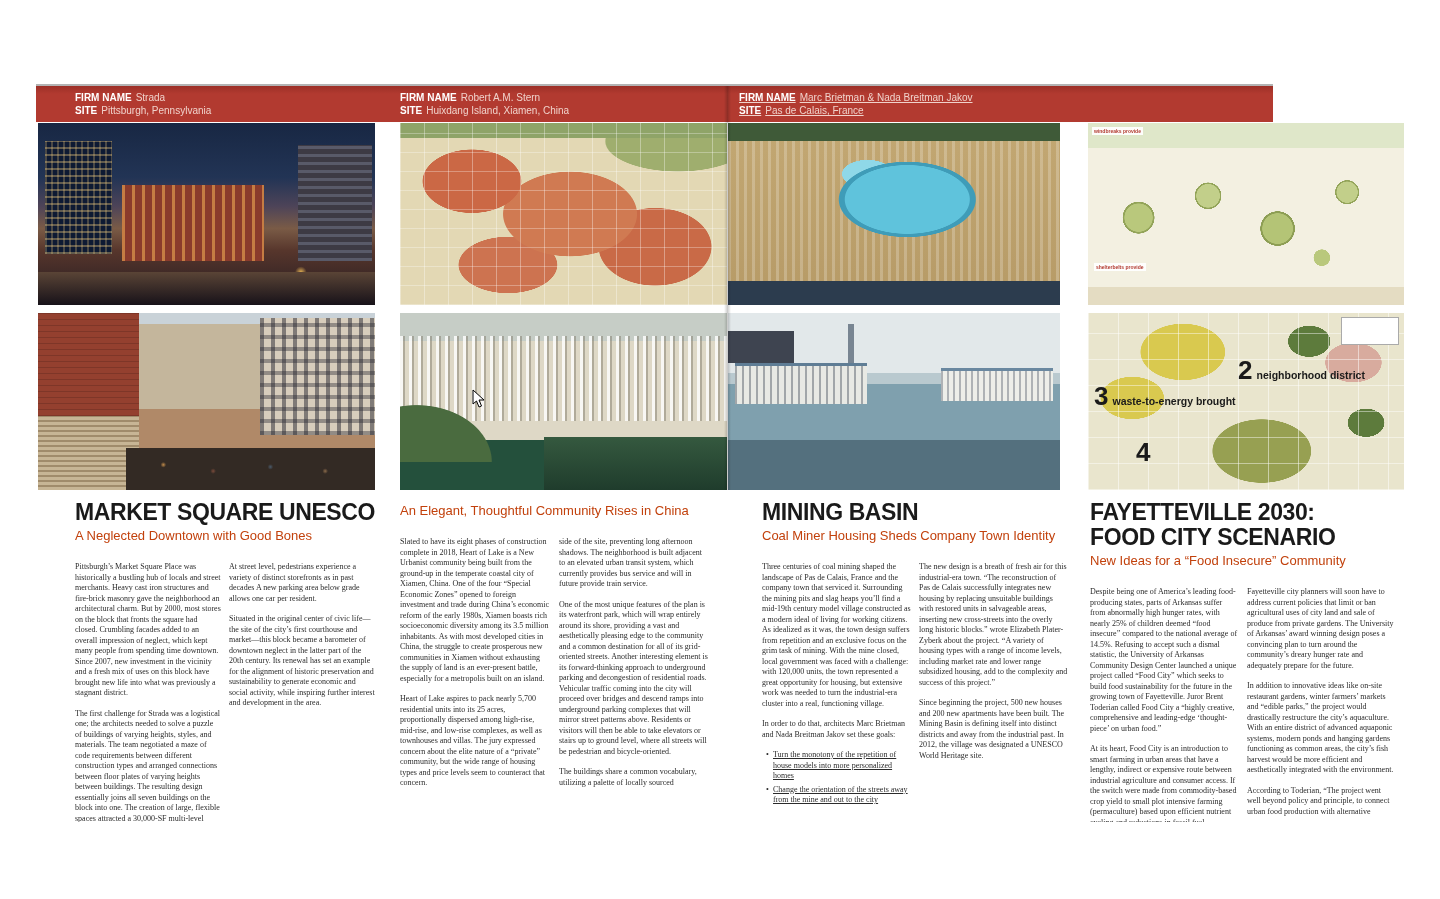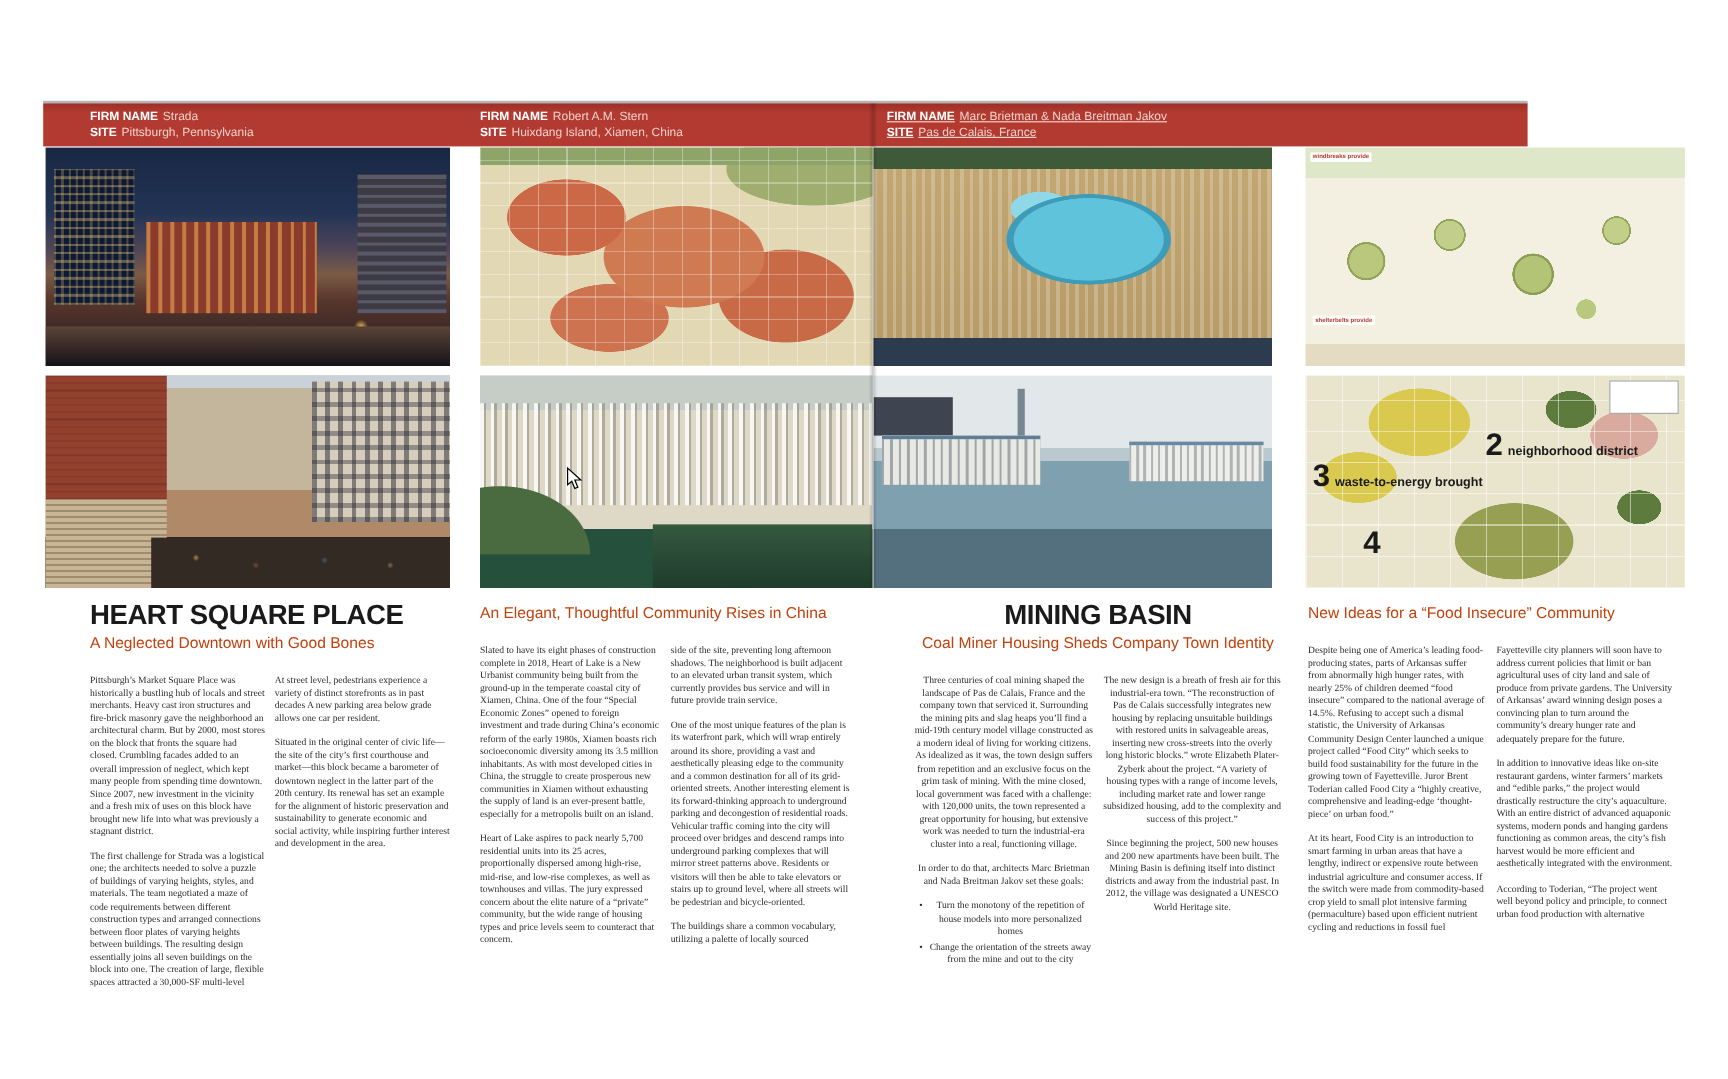"HEART SQUARE PLACE" div.article-title { text: HEART SQUARE PLACE -> MARKET SQUARE UNESCO }
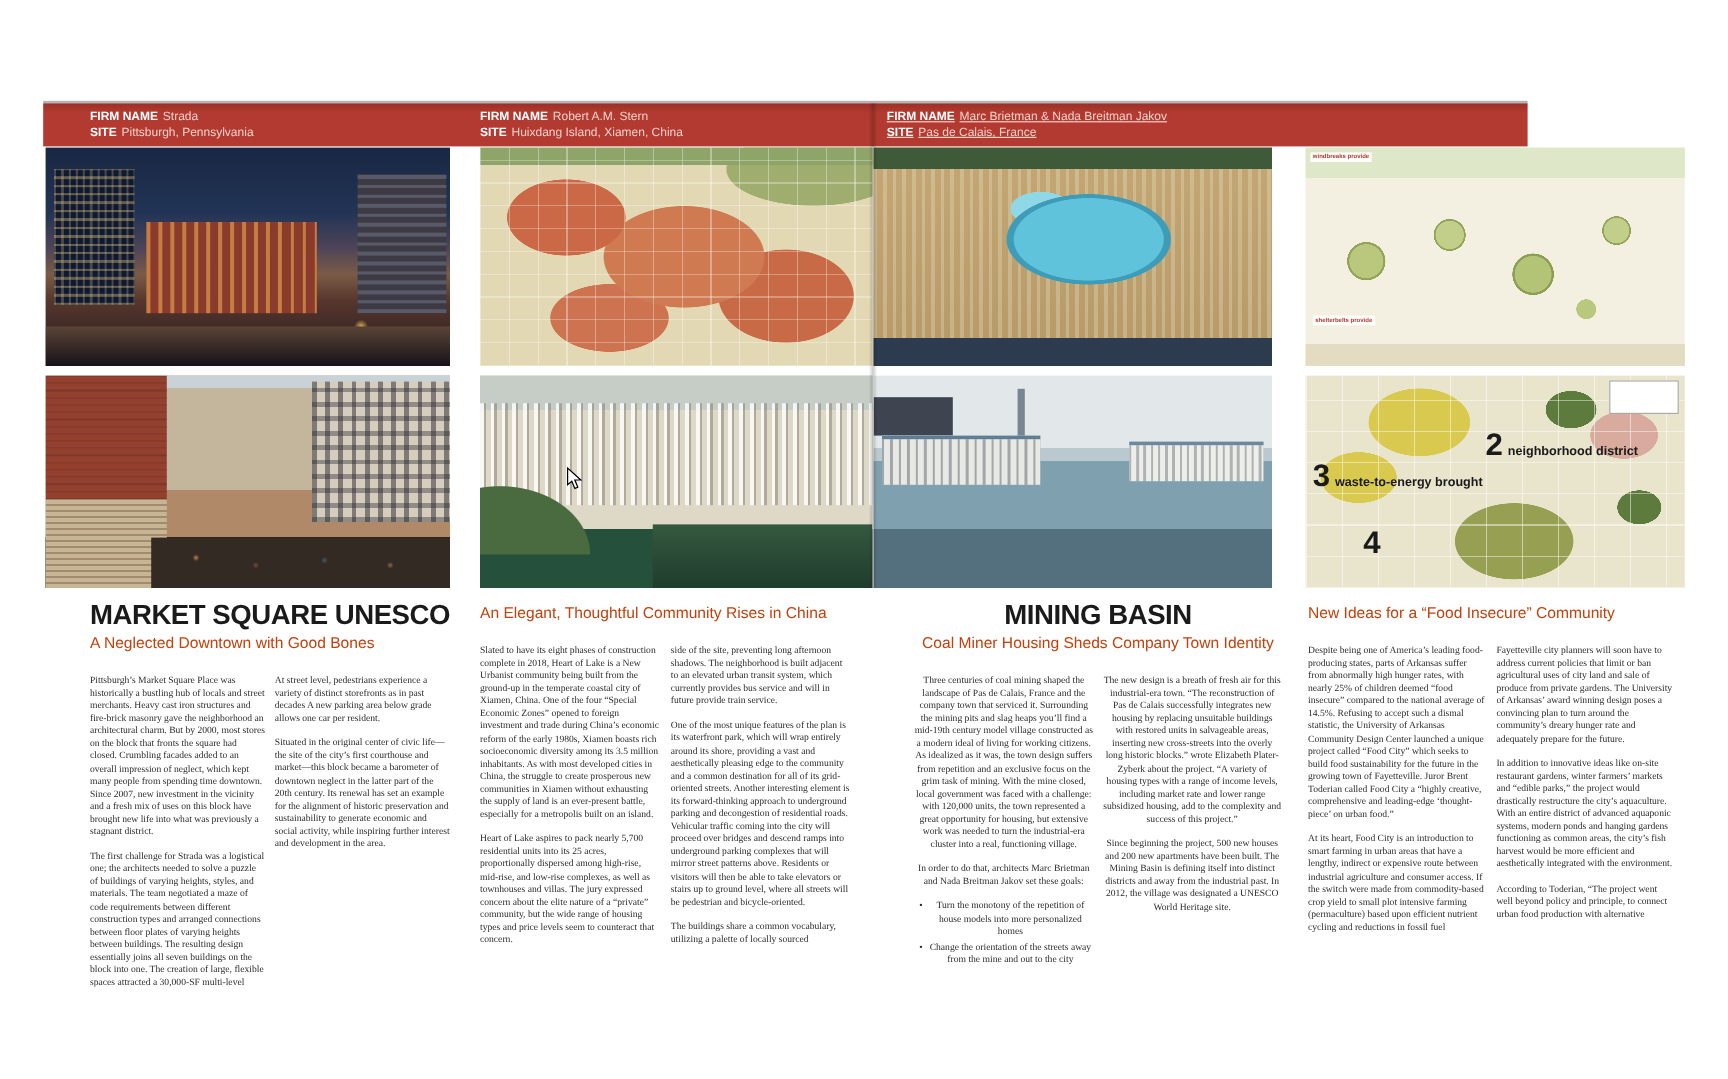"MINING BASIN" div.article { text-align: center -> none }
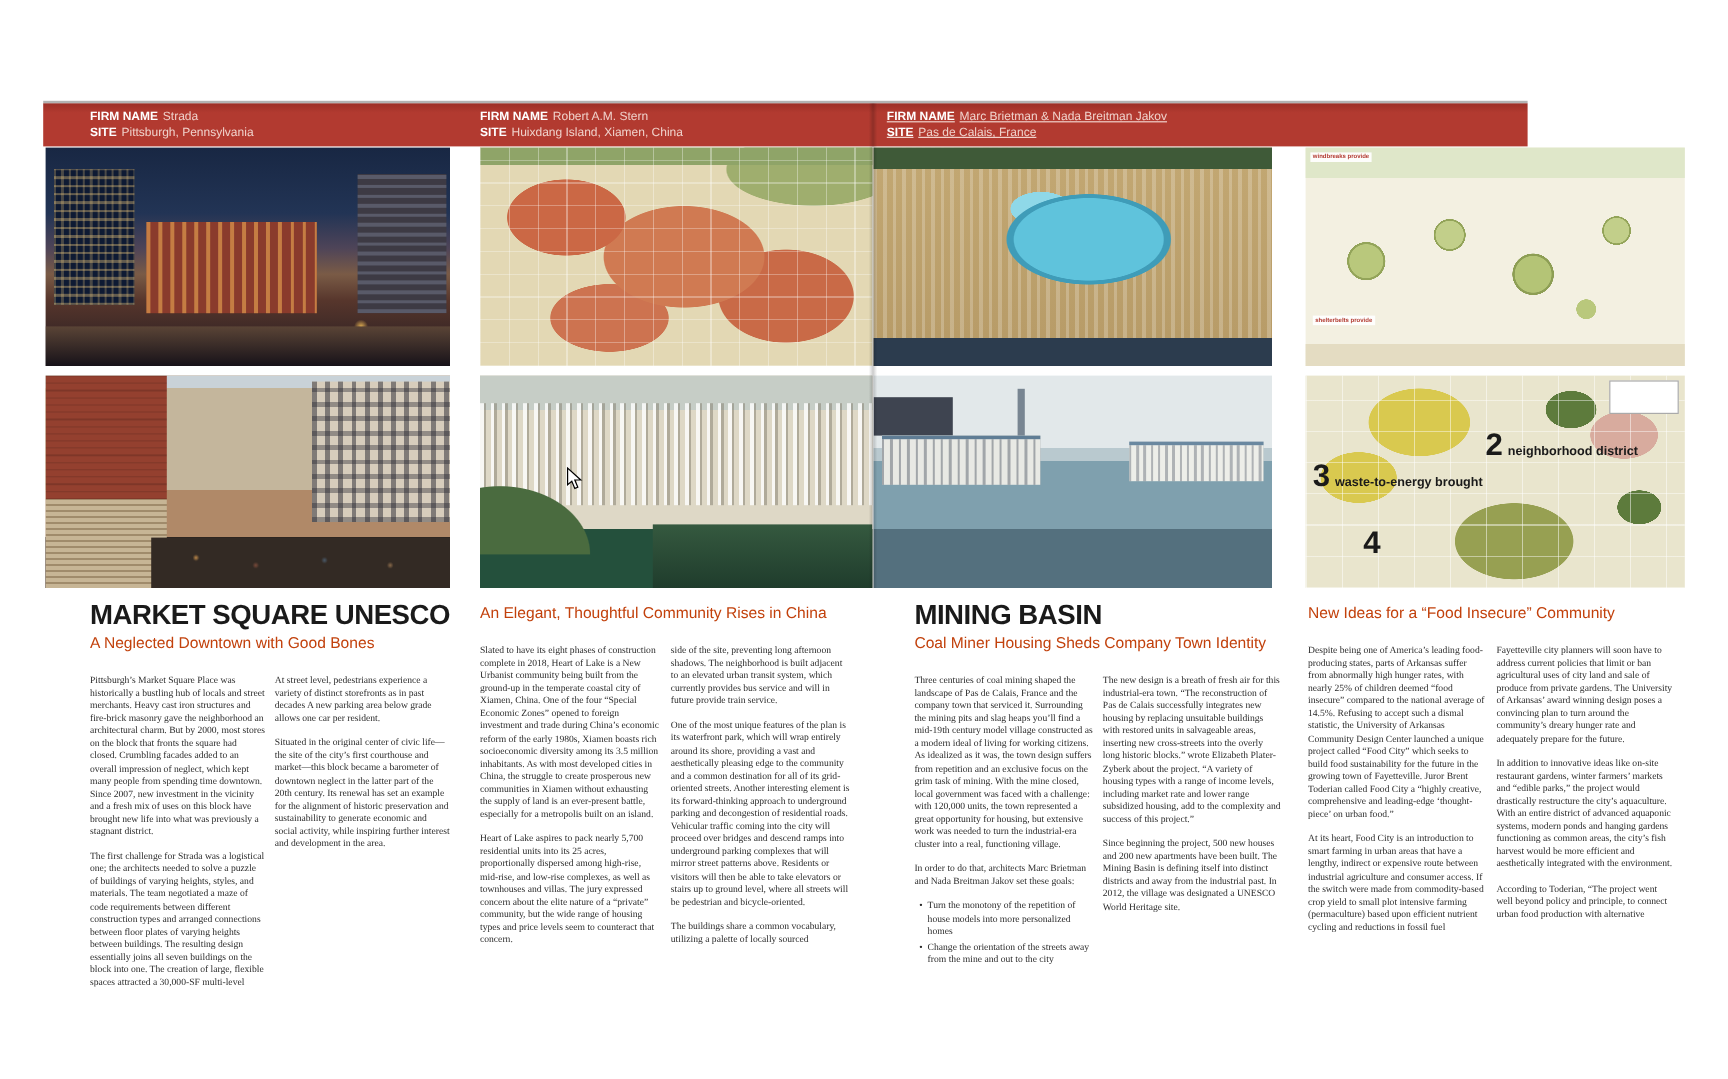"FAYETTEVILLE 2030:" div.article-title { html: none -> <div>FAYETTEVILLE 2030: FOOD CITY SCENARIO</div> }
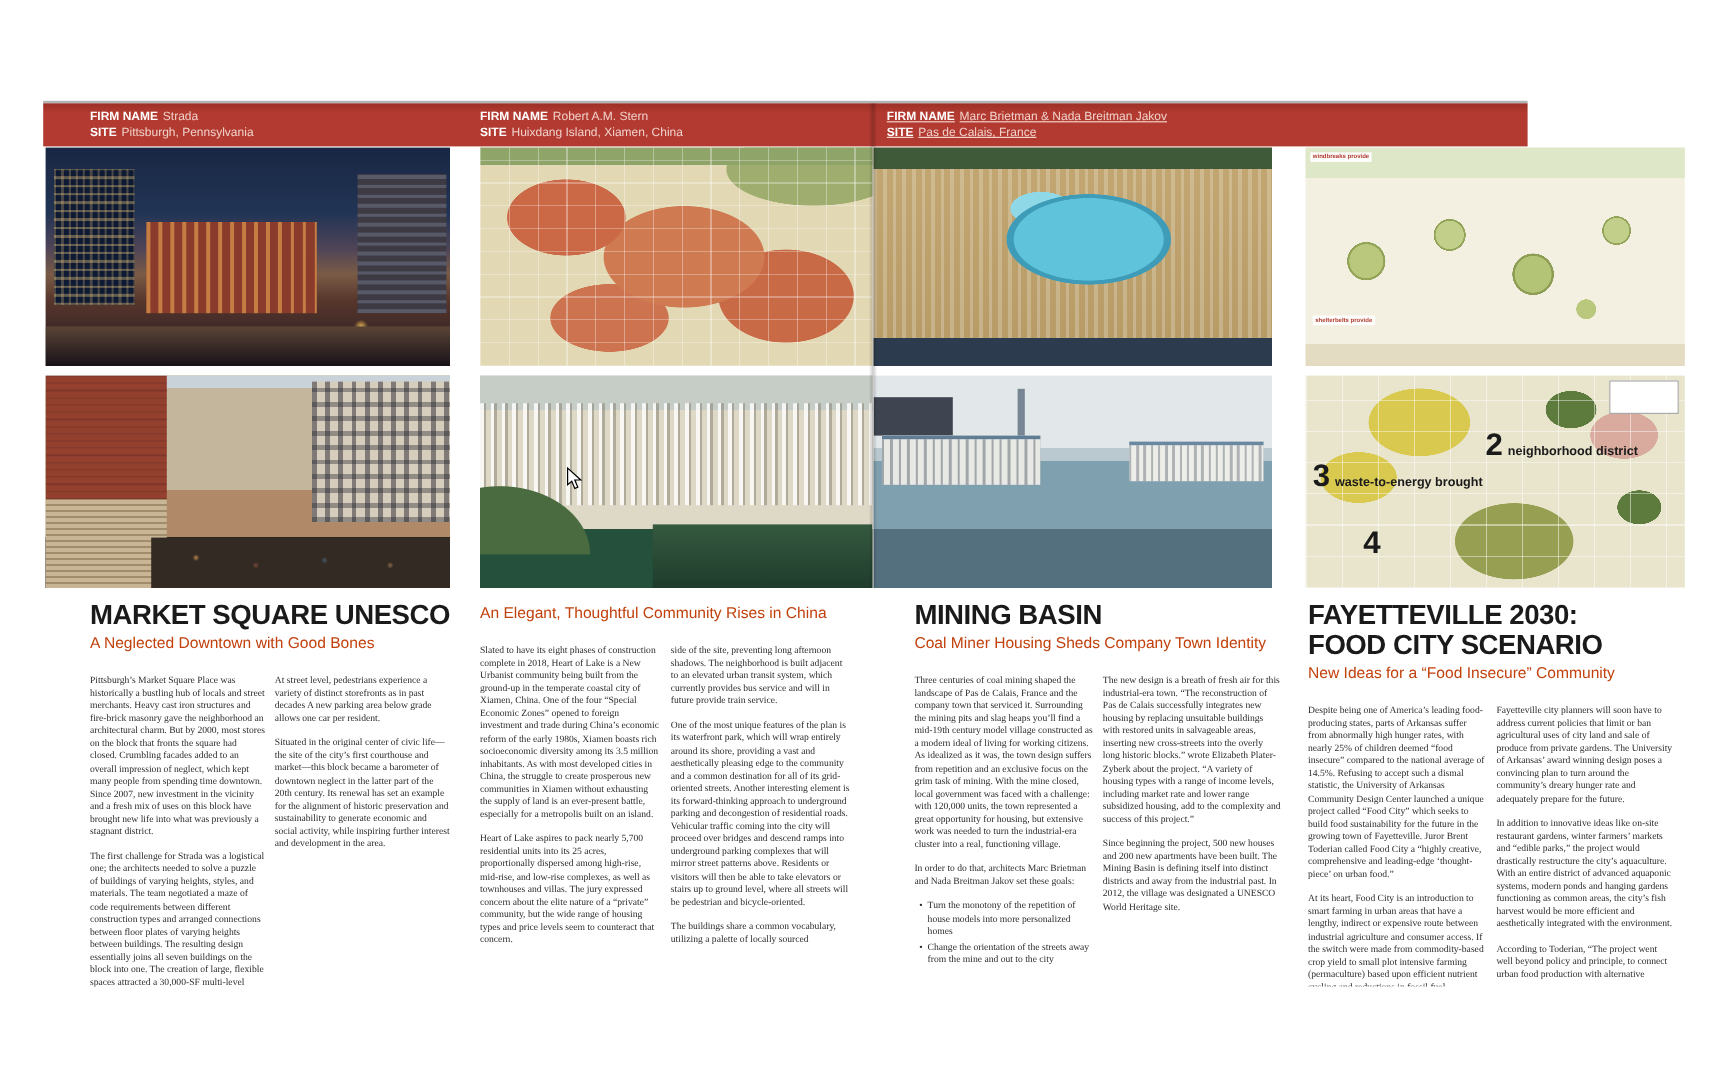"Turn the monotony of the" .article-body ul { text-decoration: none -> underline }
